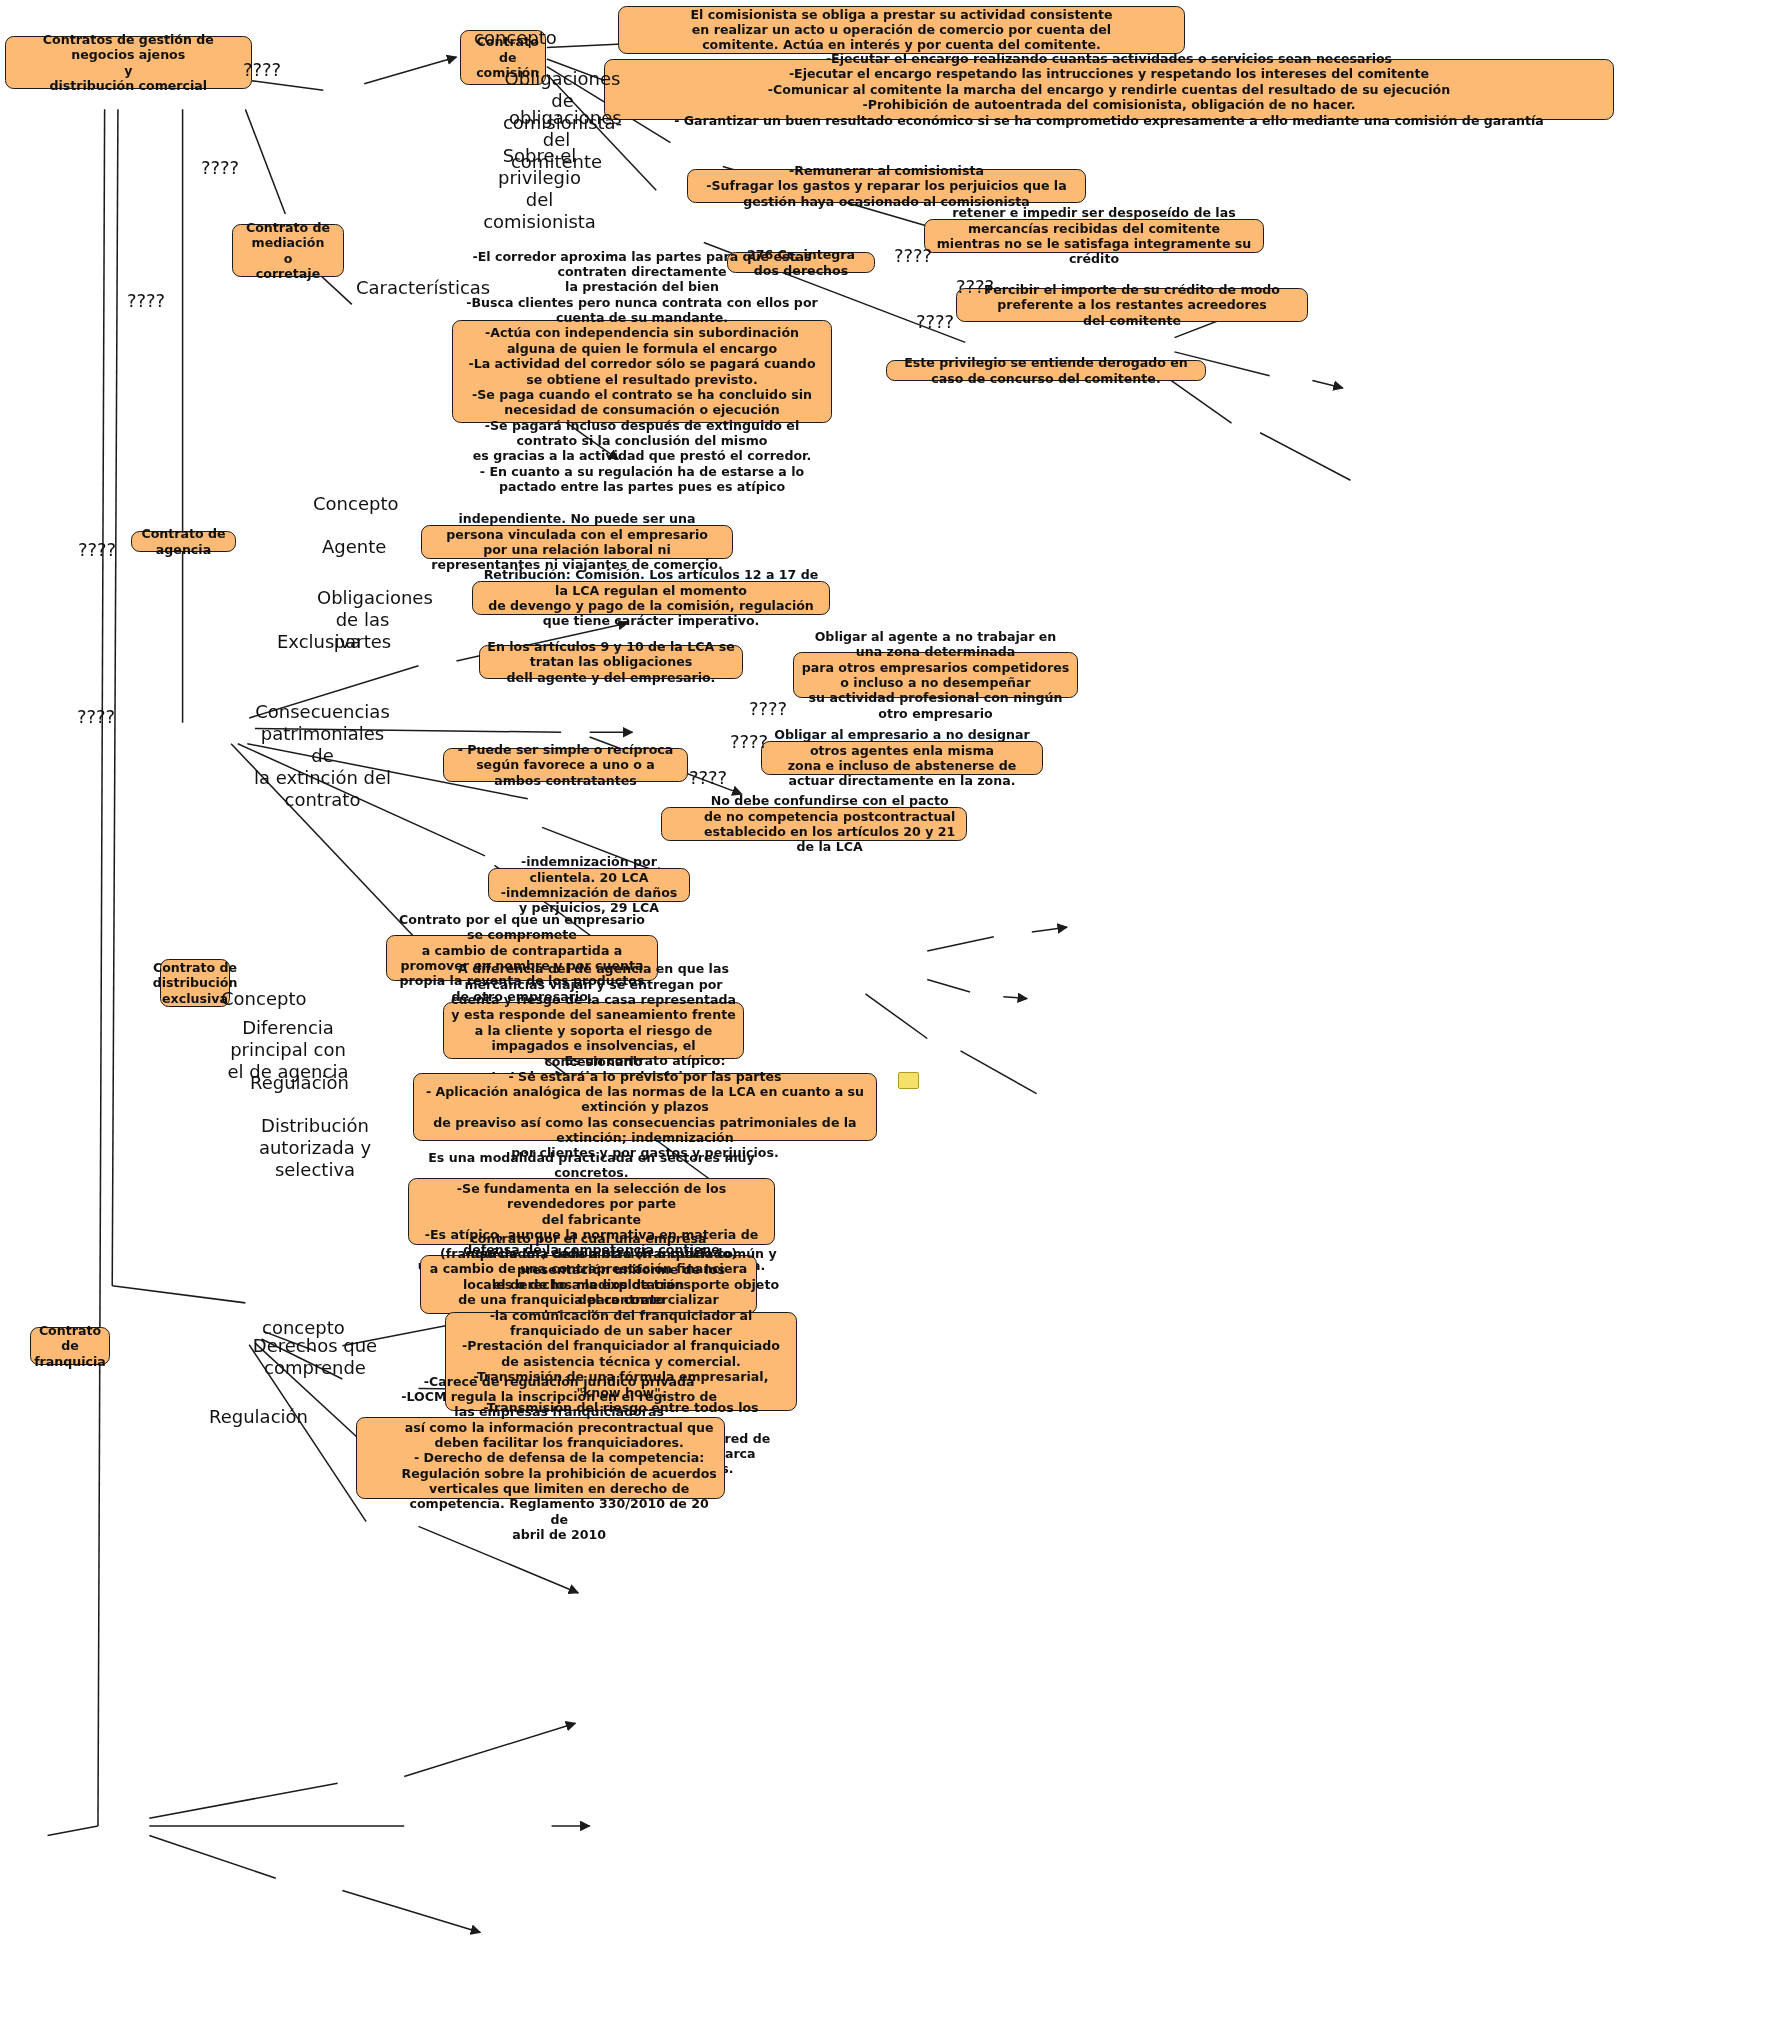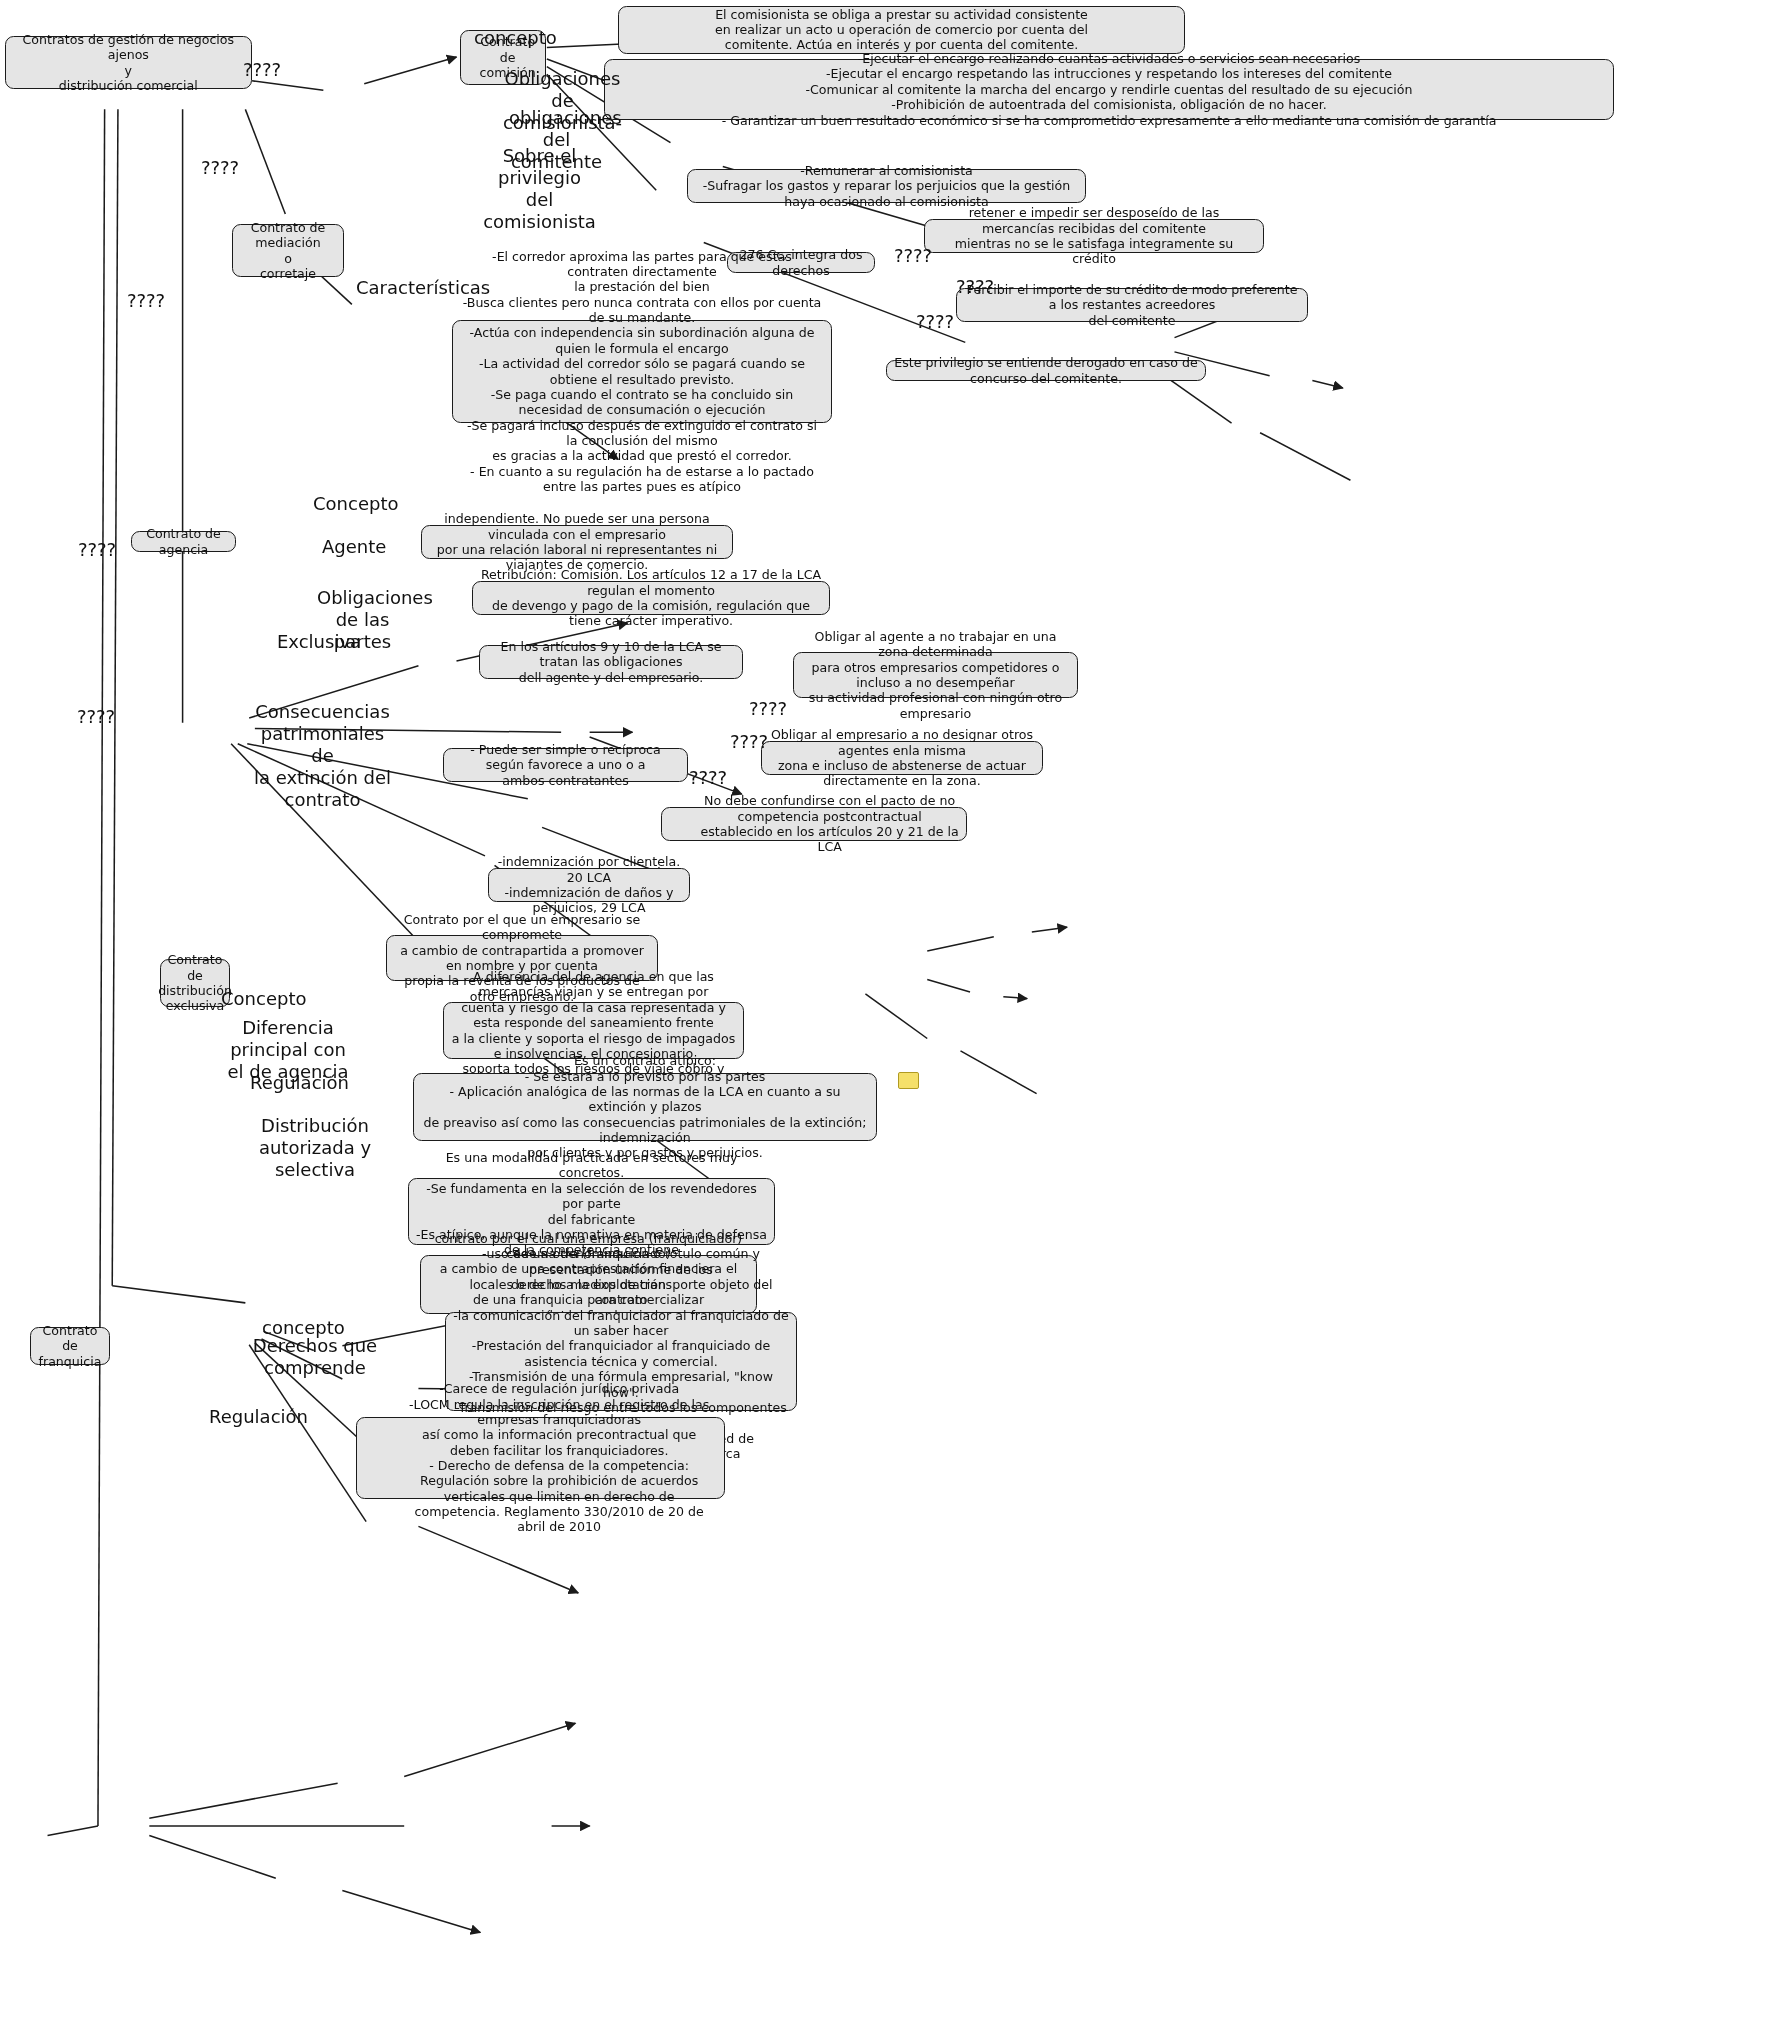"El comisionista se obliga a" .node { background: #e5e5e5 -> #fdba74; font-weight: none -> bold }
